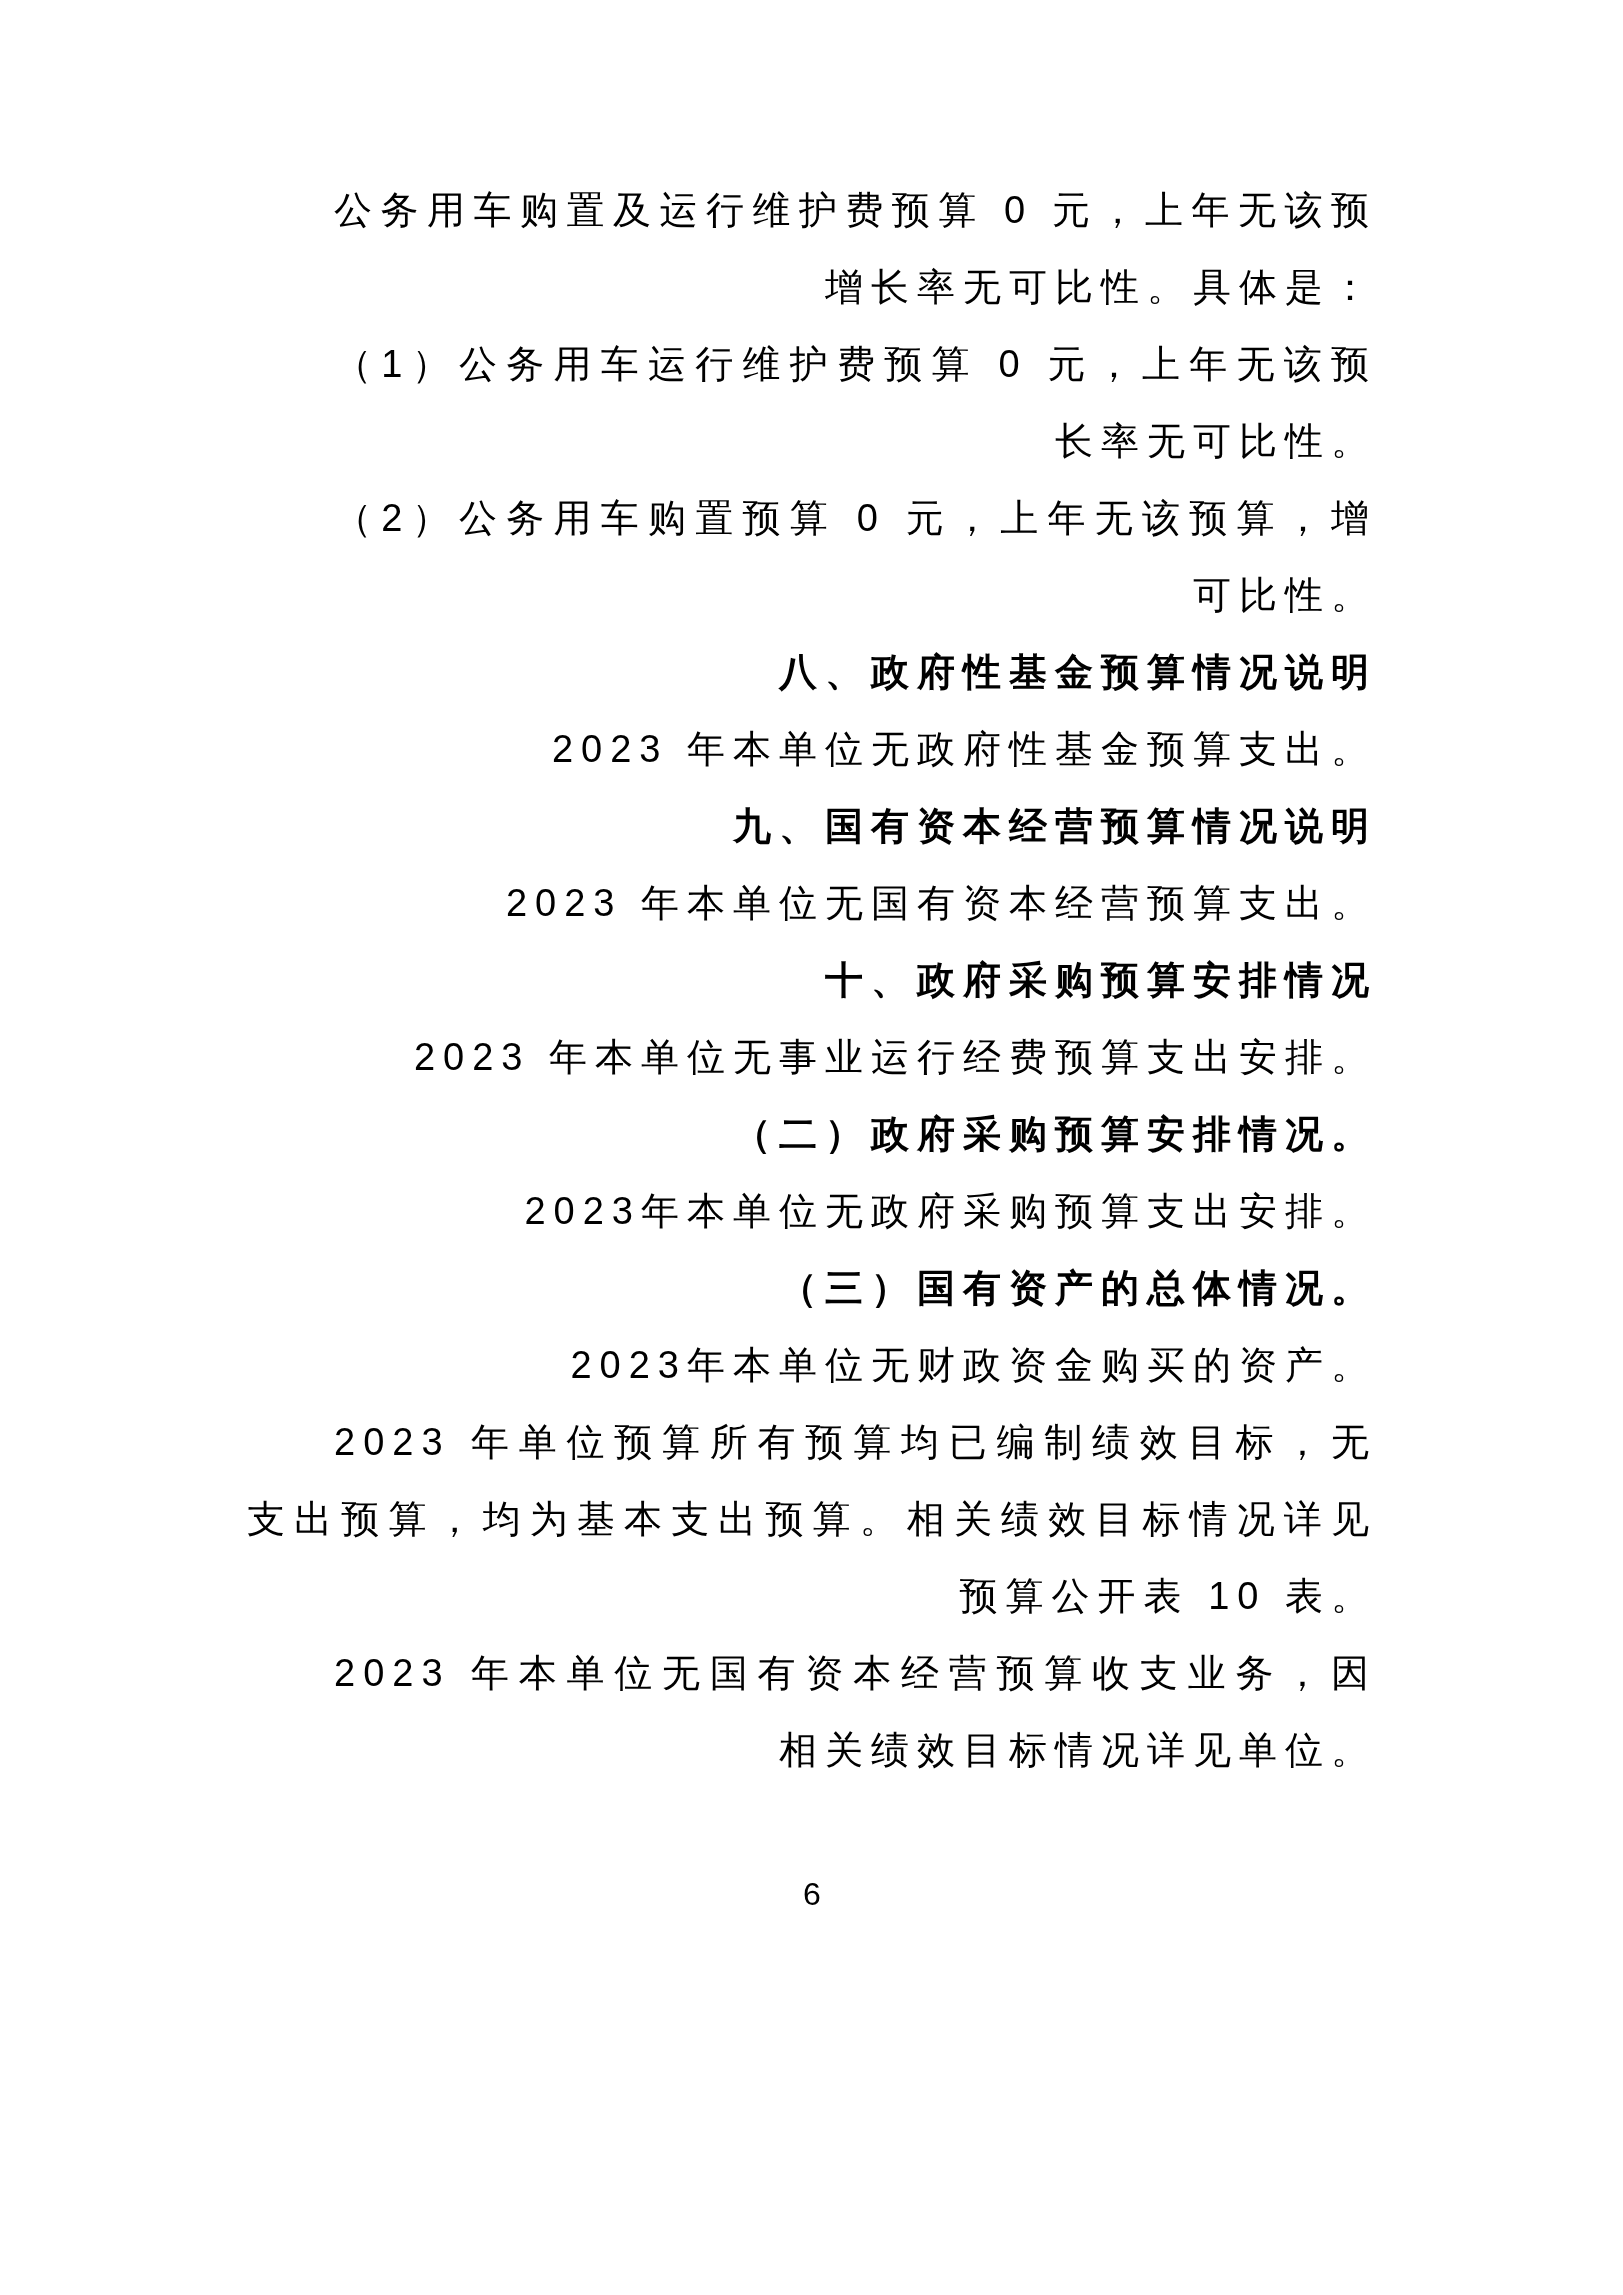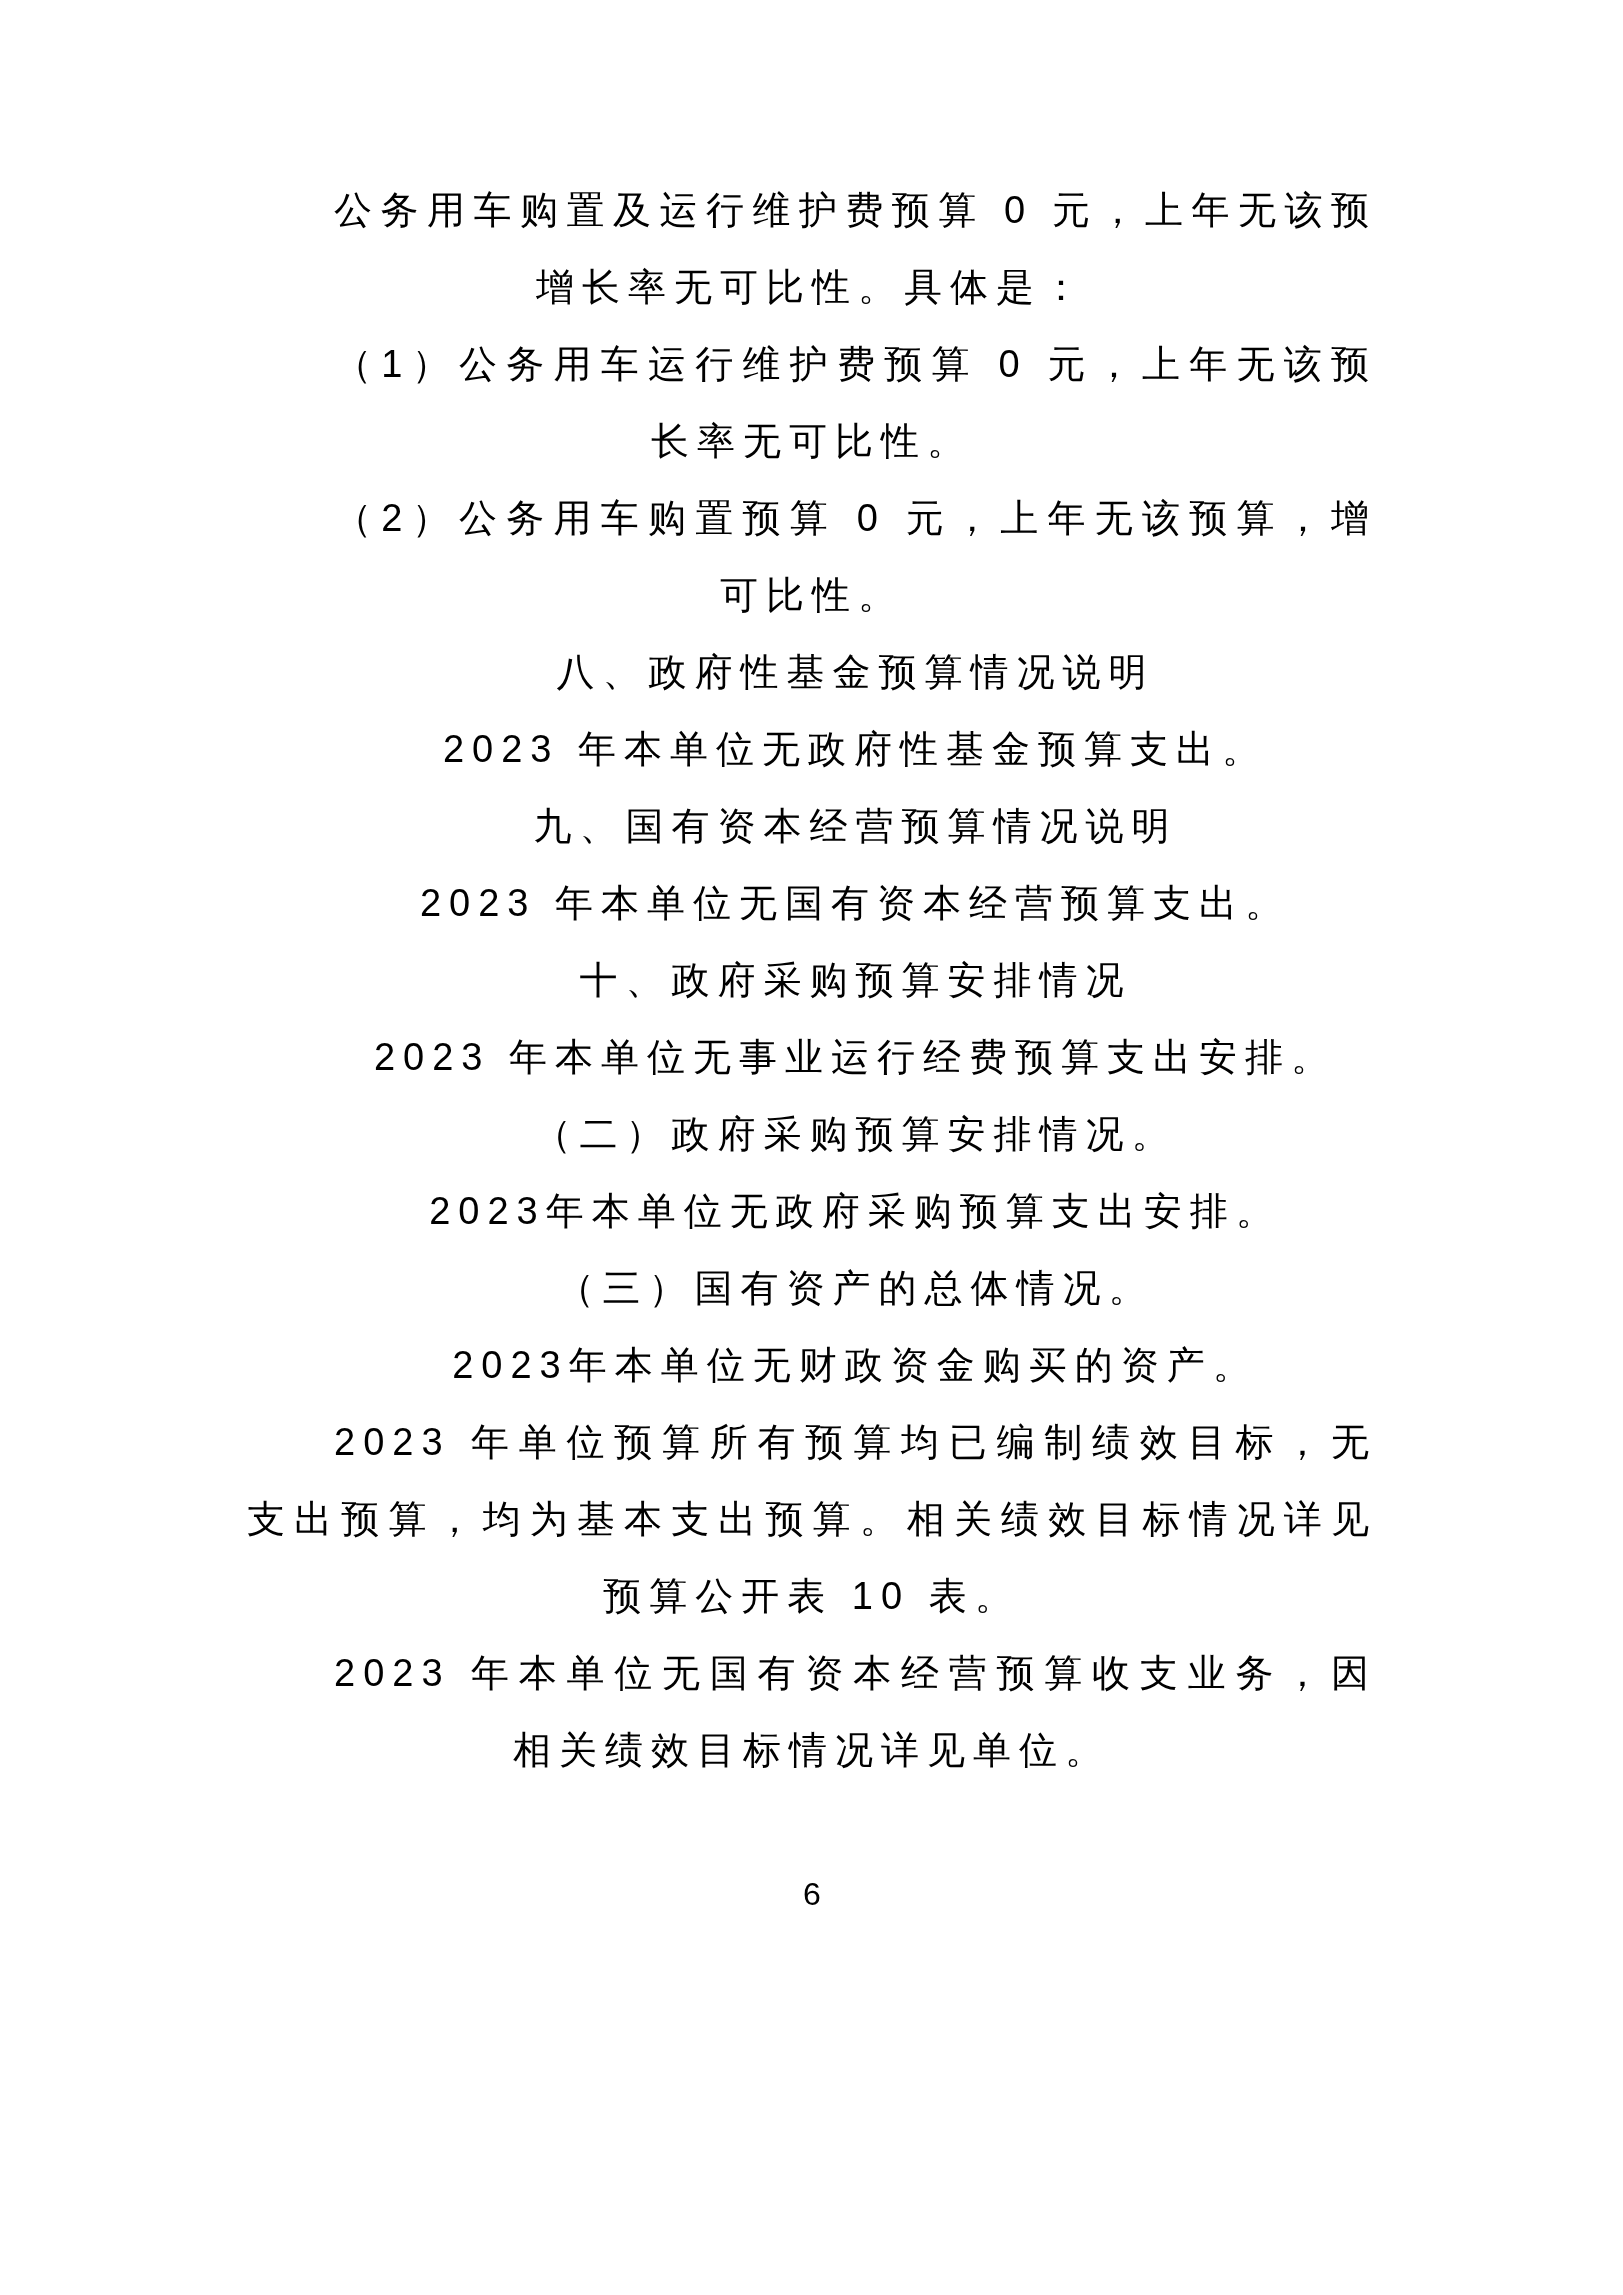"增长率无可比性。具体是：" .ln { text-align: center -> right }
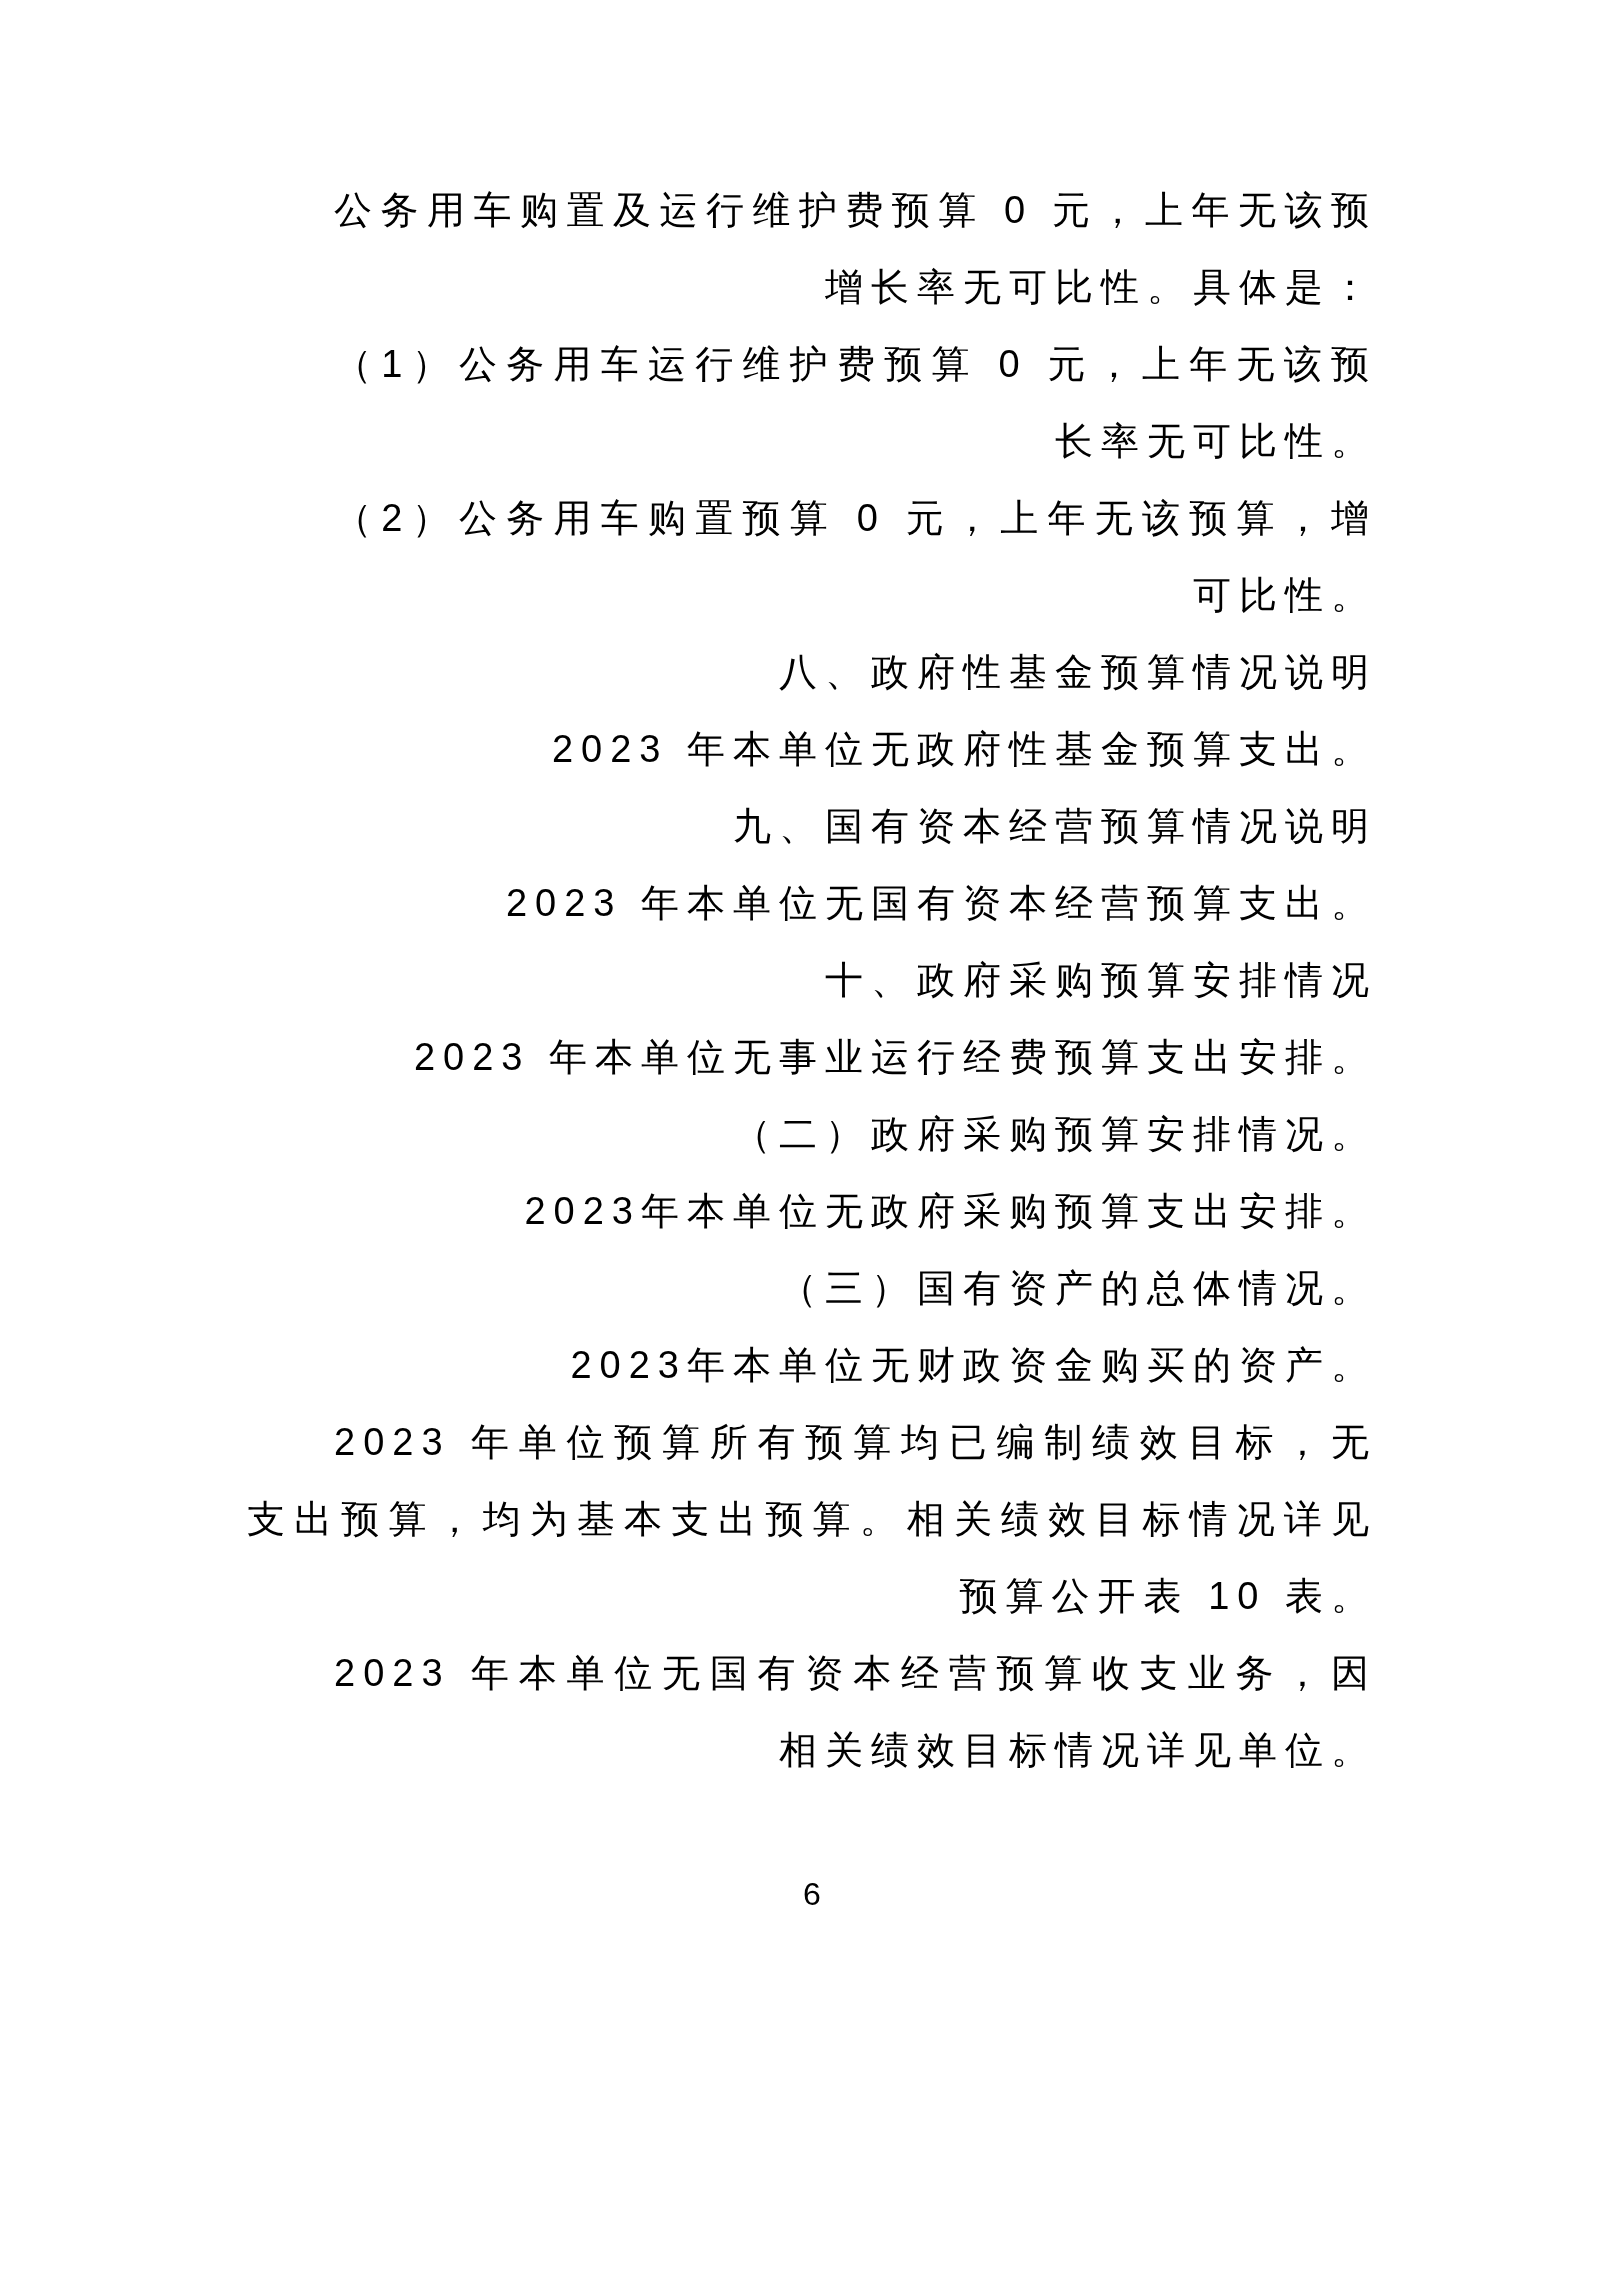"八、政府性基金预算情况说明" .h { font-weight: 400 -> 700 }
